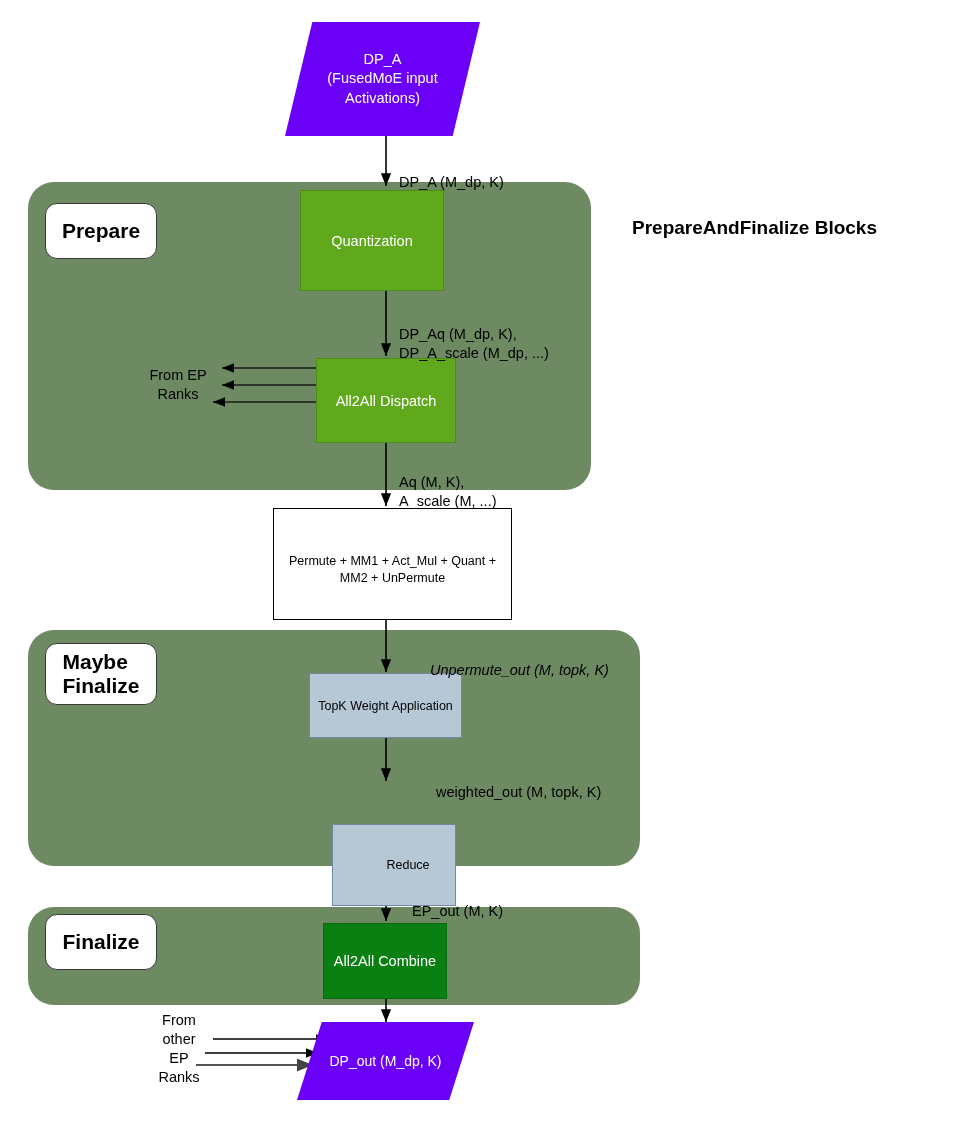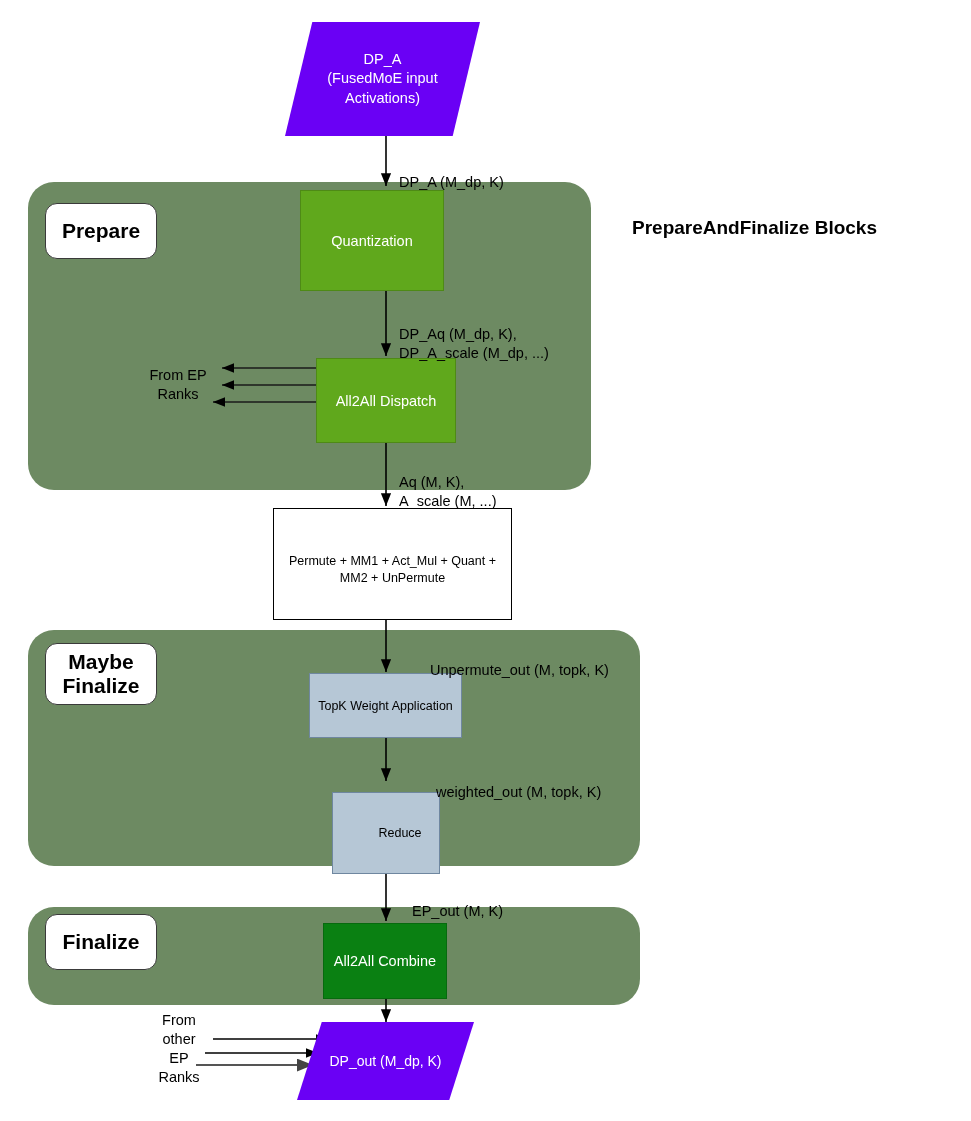"Prepare" .group-label { text-align: center -> none }
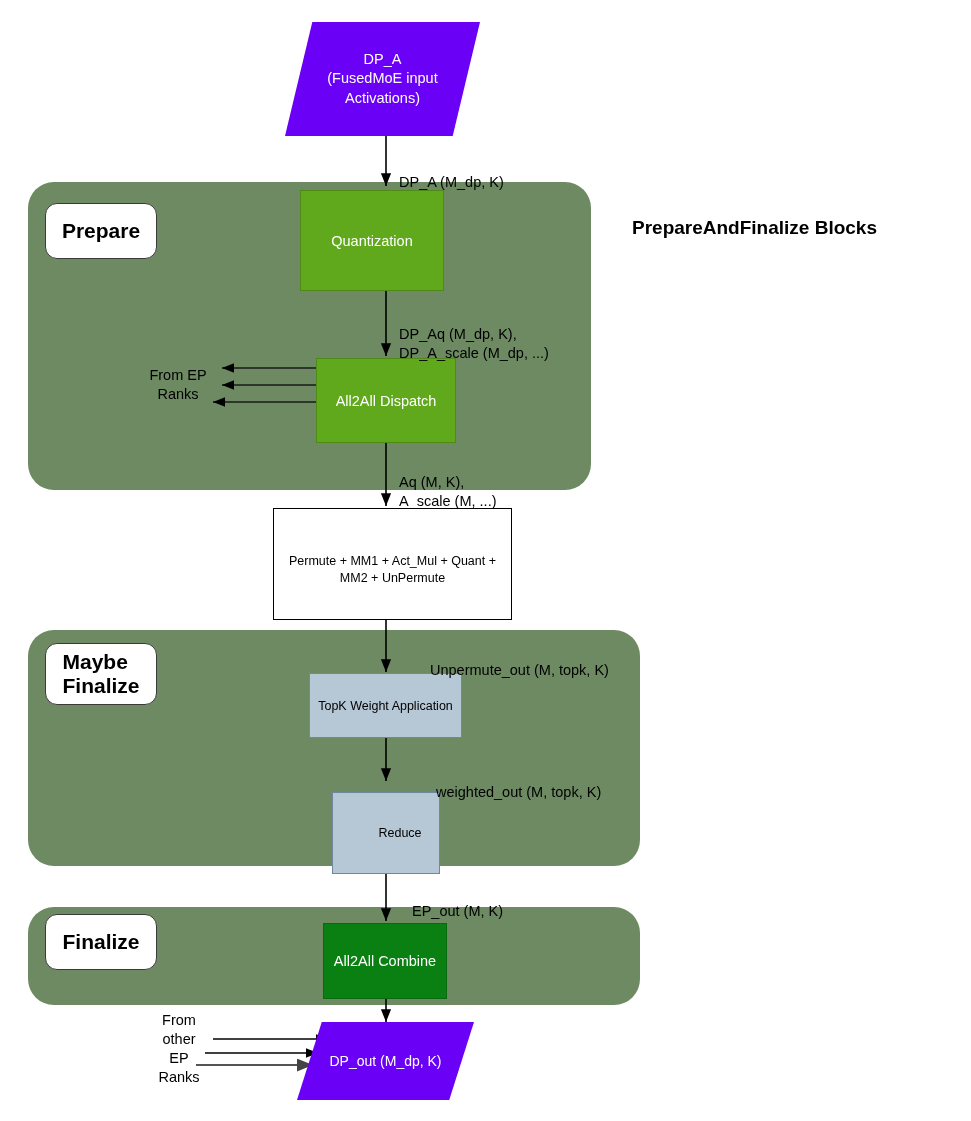"Unpermute_out (M, topk, K)" div.edge-label { font-style: none -> italic }
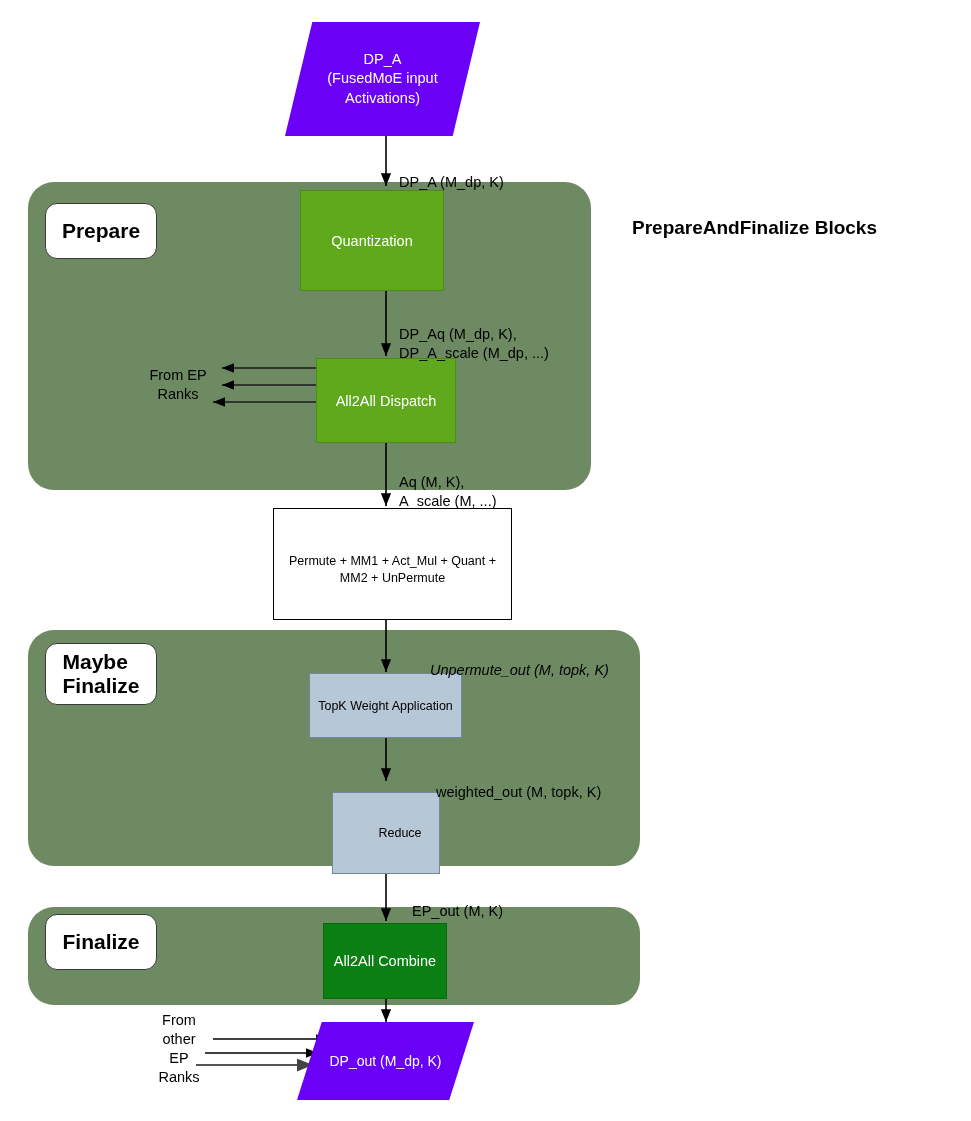"Reduce" div.box { top: 792px -> 824px; width: 108px -> 124px }
